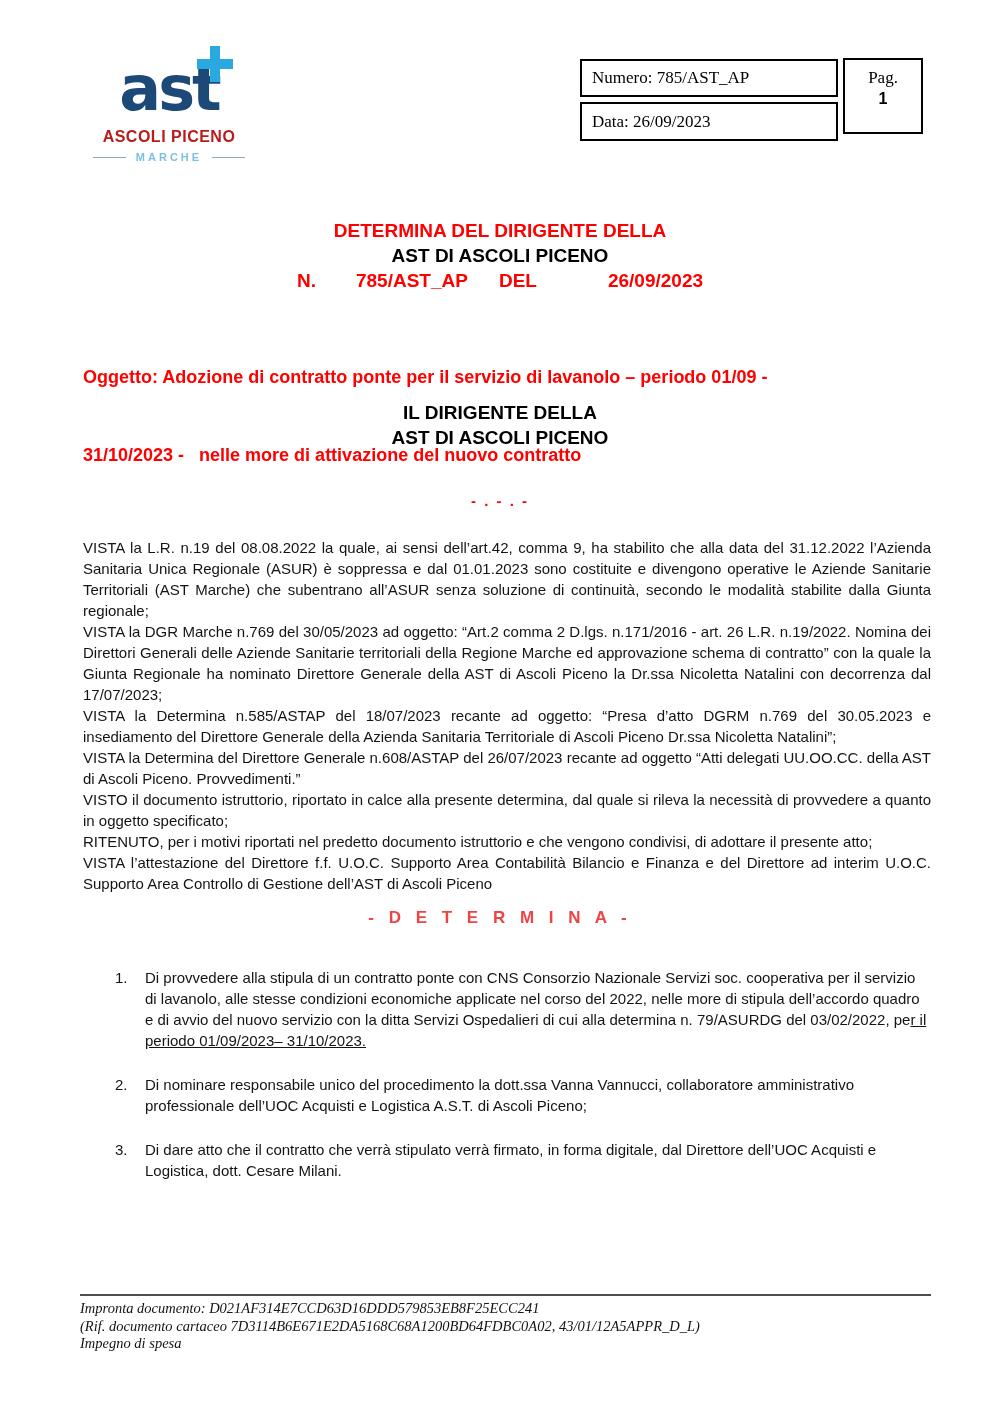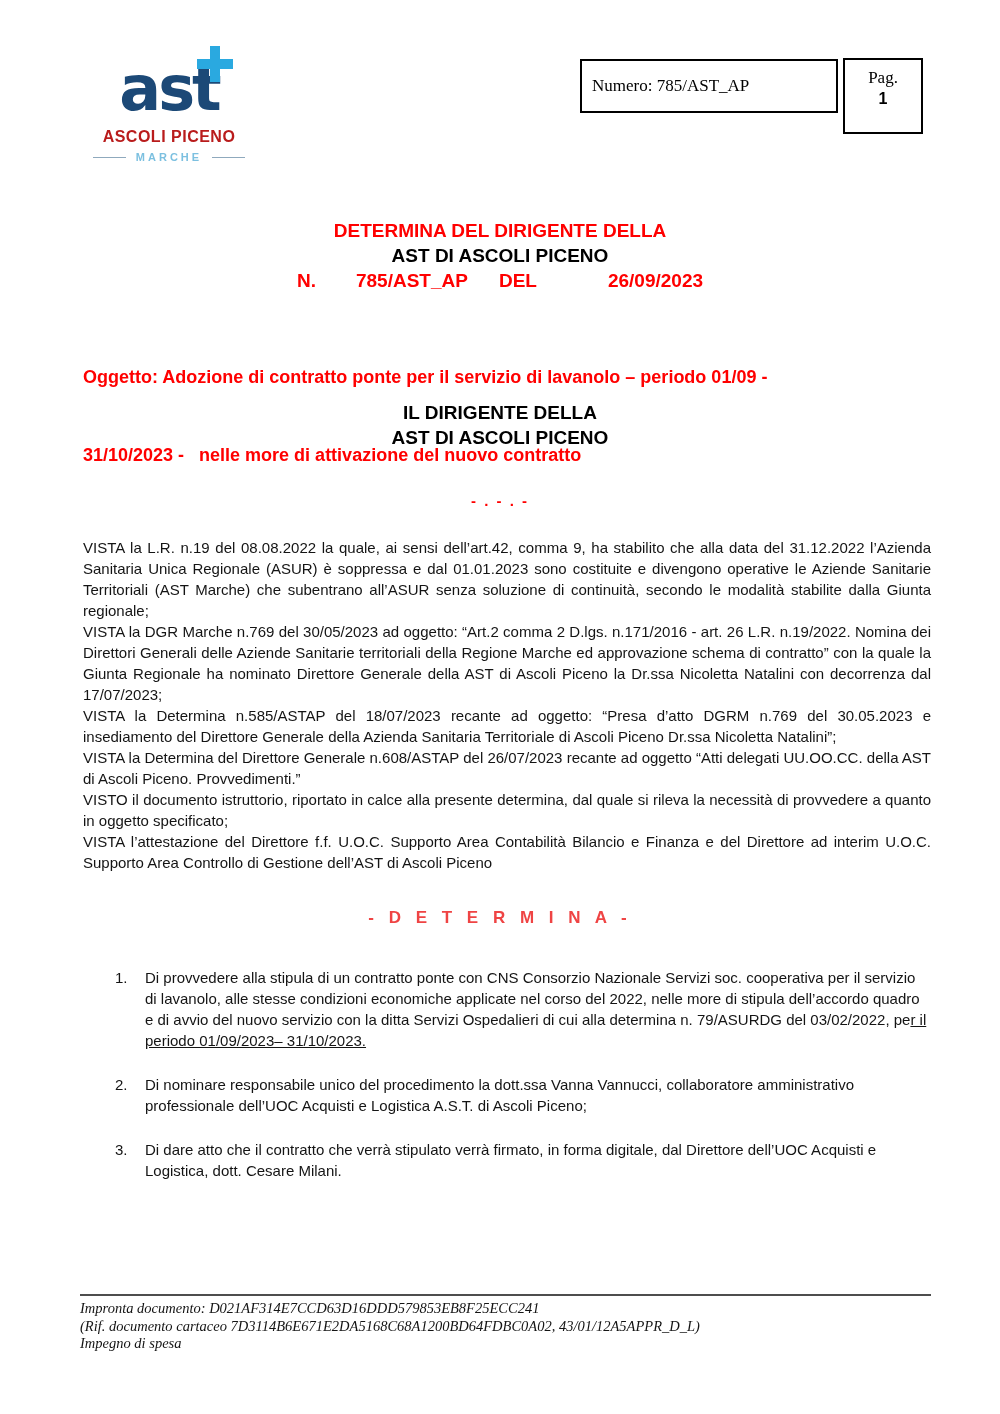"Numero: 785/AST_AP" .box-numero { height: 54px -> 38px }
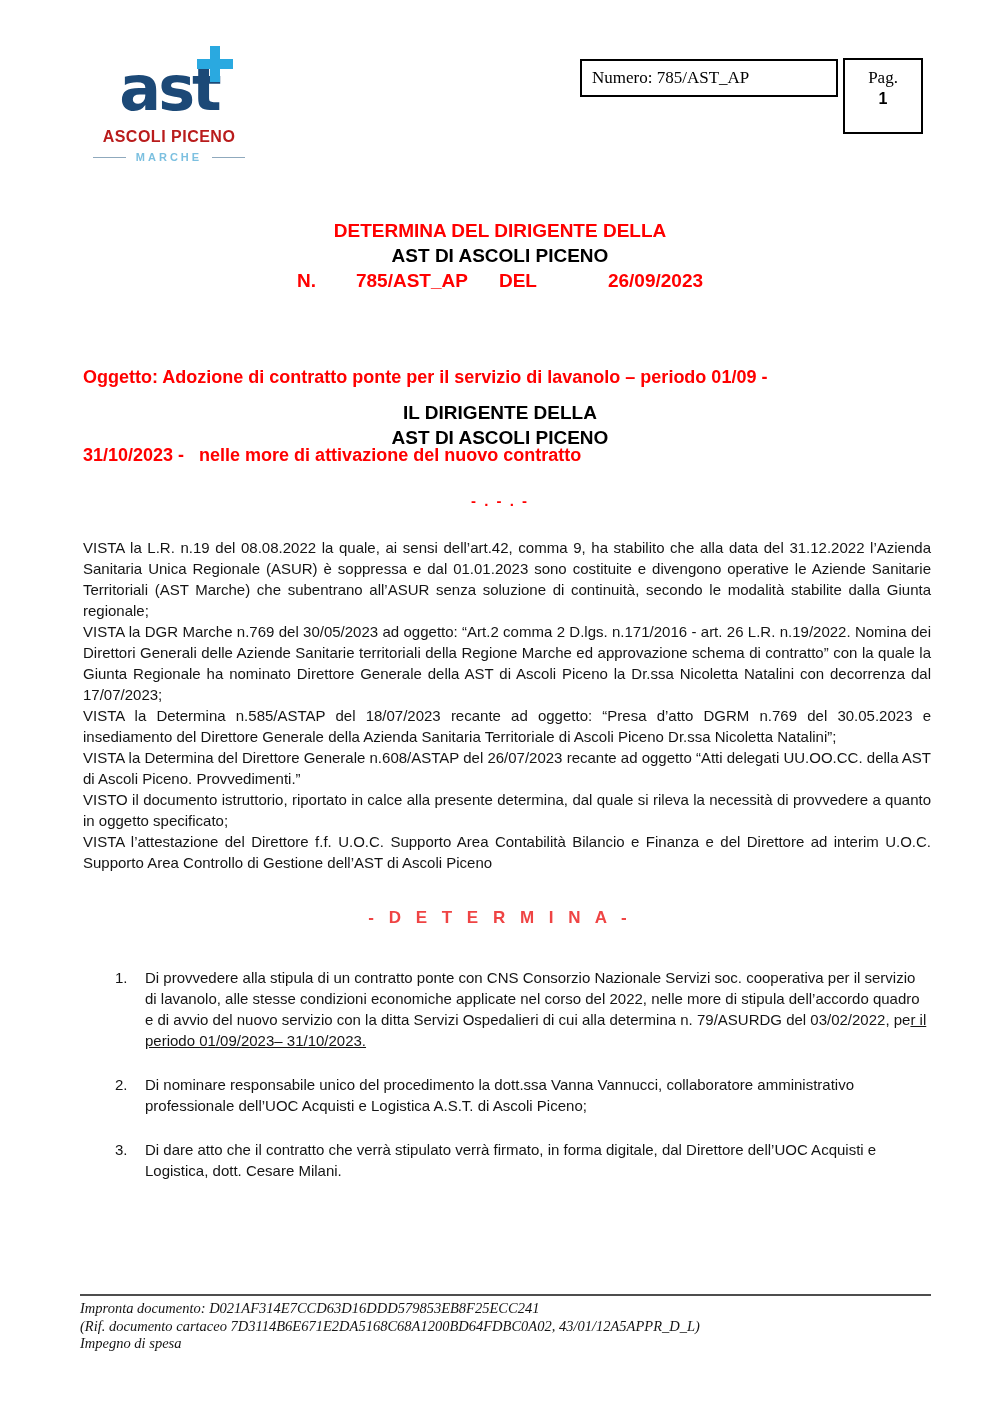"Data: 26/09/2023" div.hdr-box { html: none -> <div> <span>Data: 26/09/2023</span> </div> }
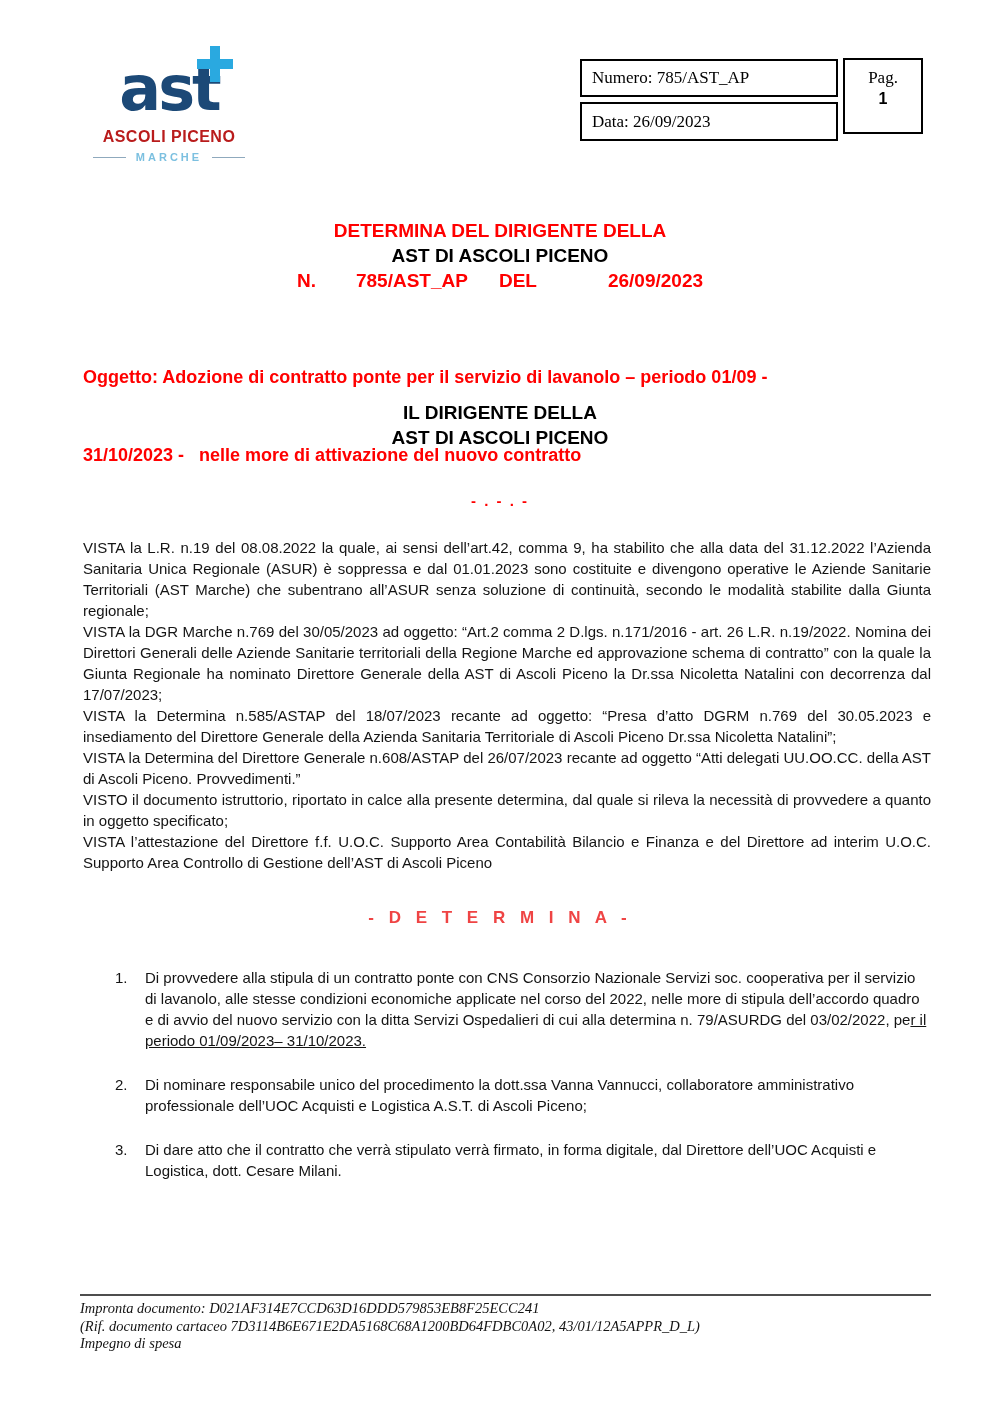"RITENUTO, per i motivi riportati" p { html: none -> <p><strong>RITENUTO</strong><span>, per i motivi riportati nel predetto documento istruttorio e che vengono condivisi, di adottare il presente atto;</span></p> }
